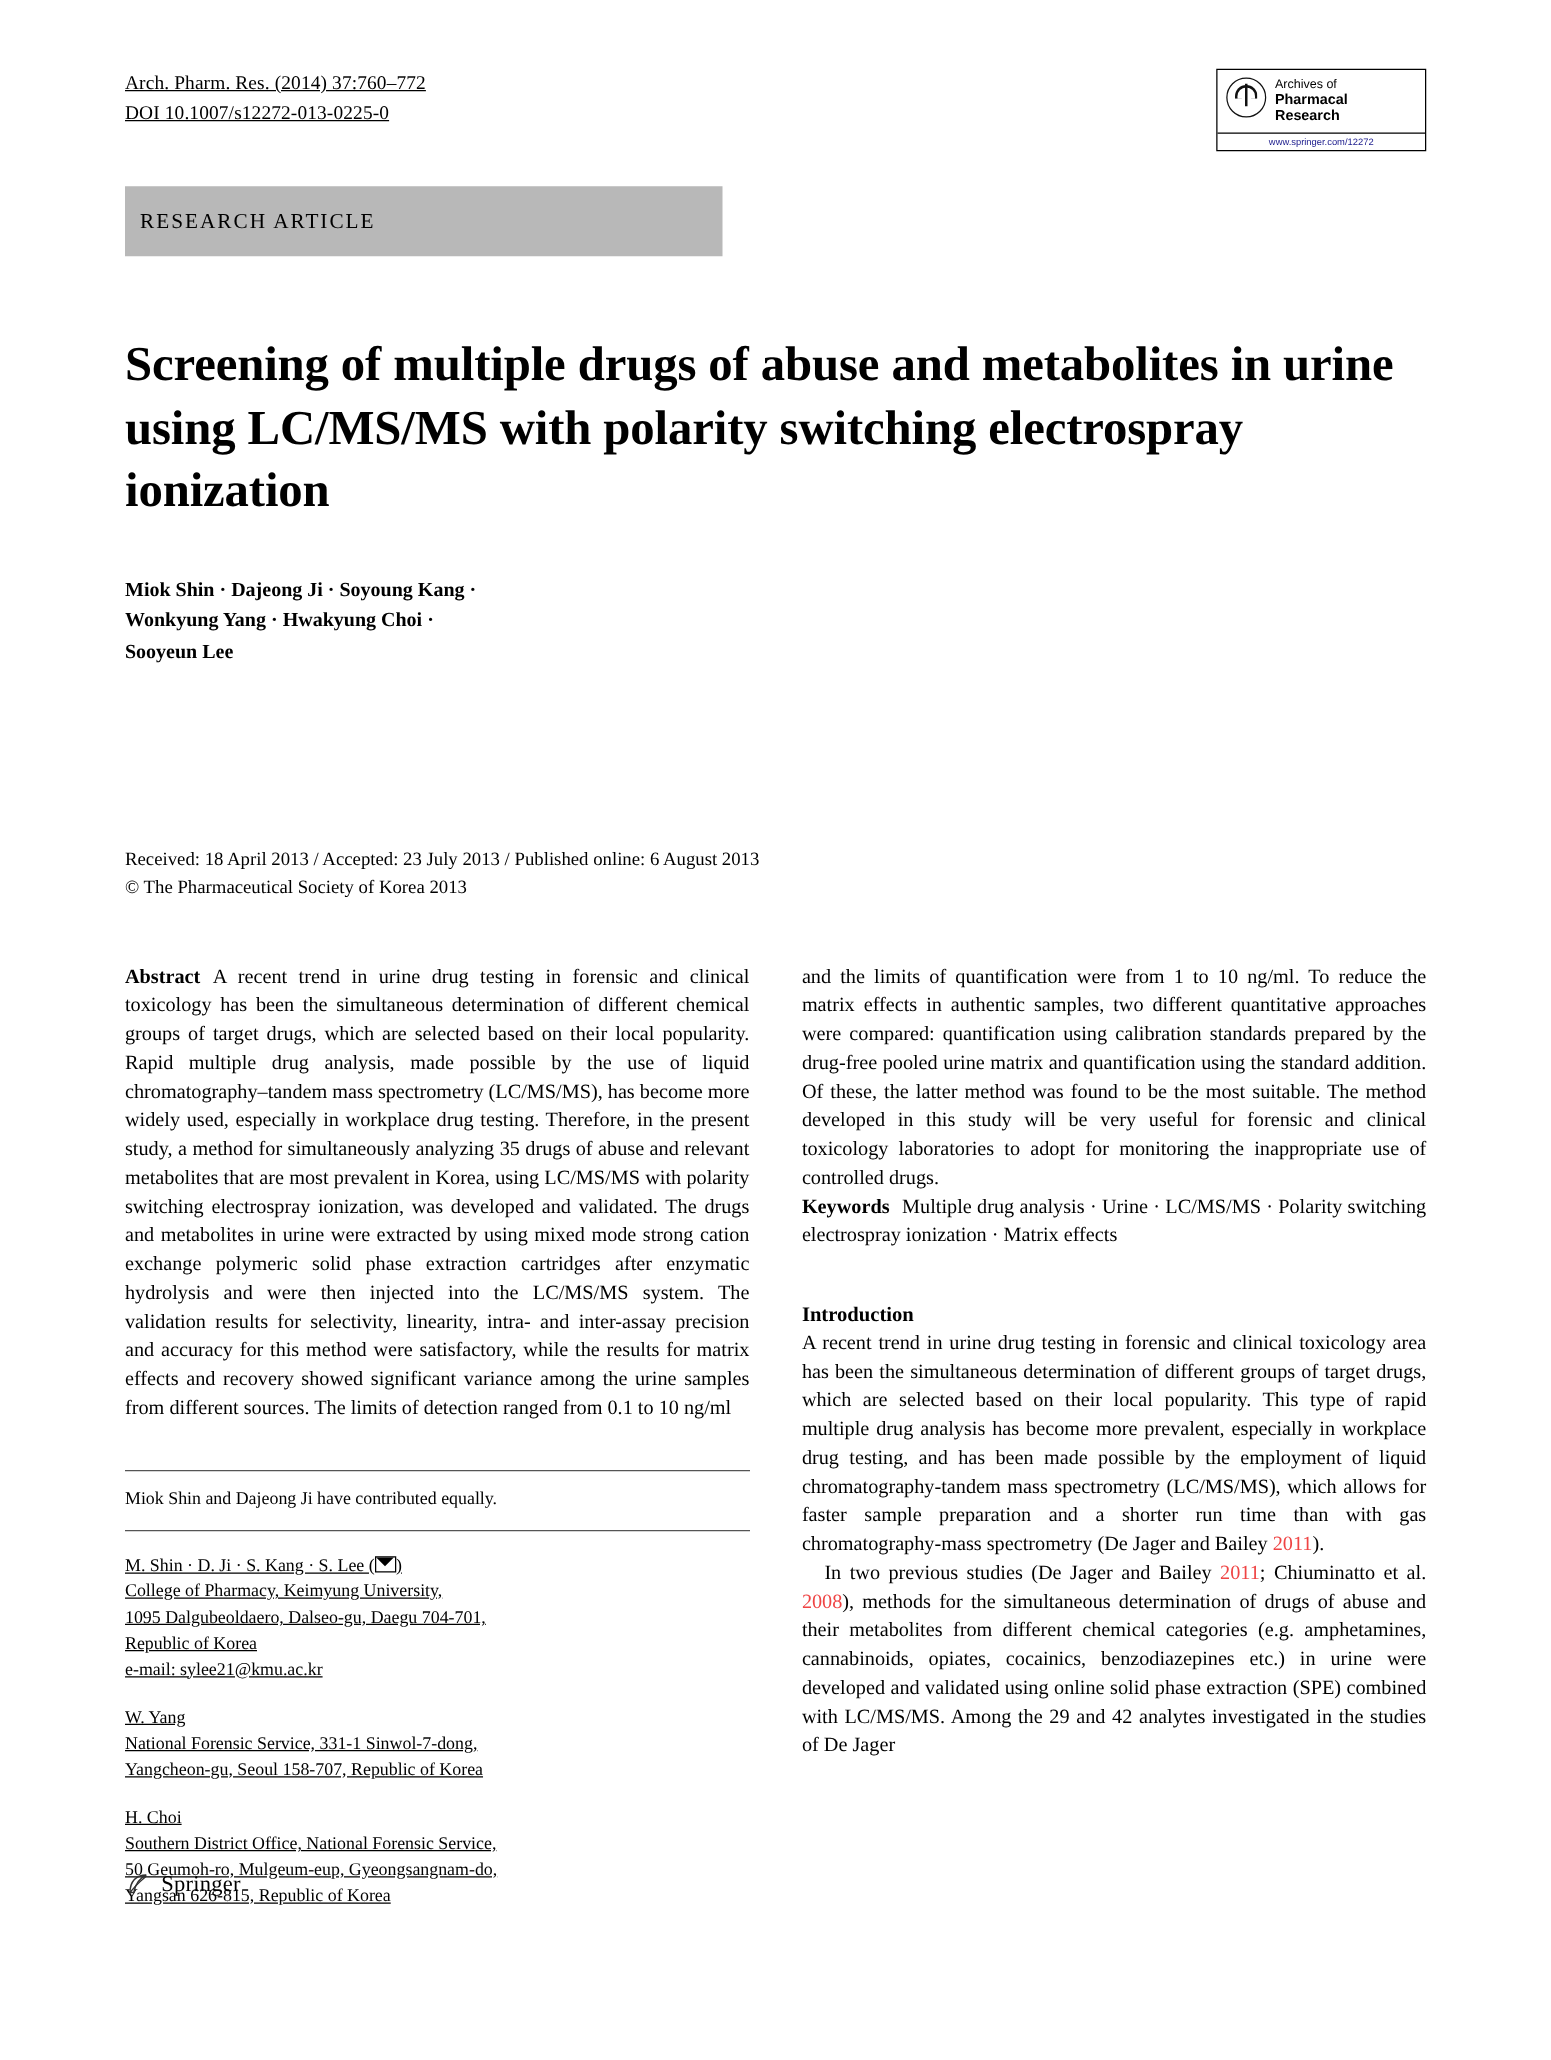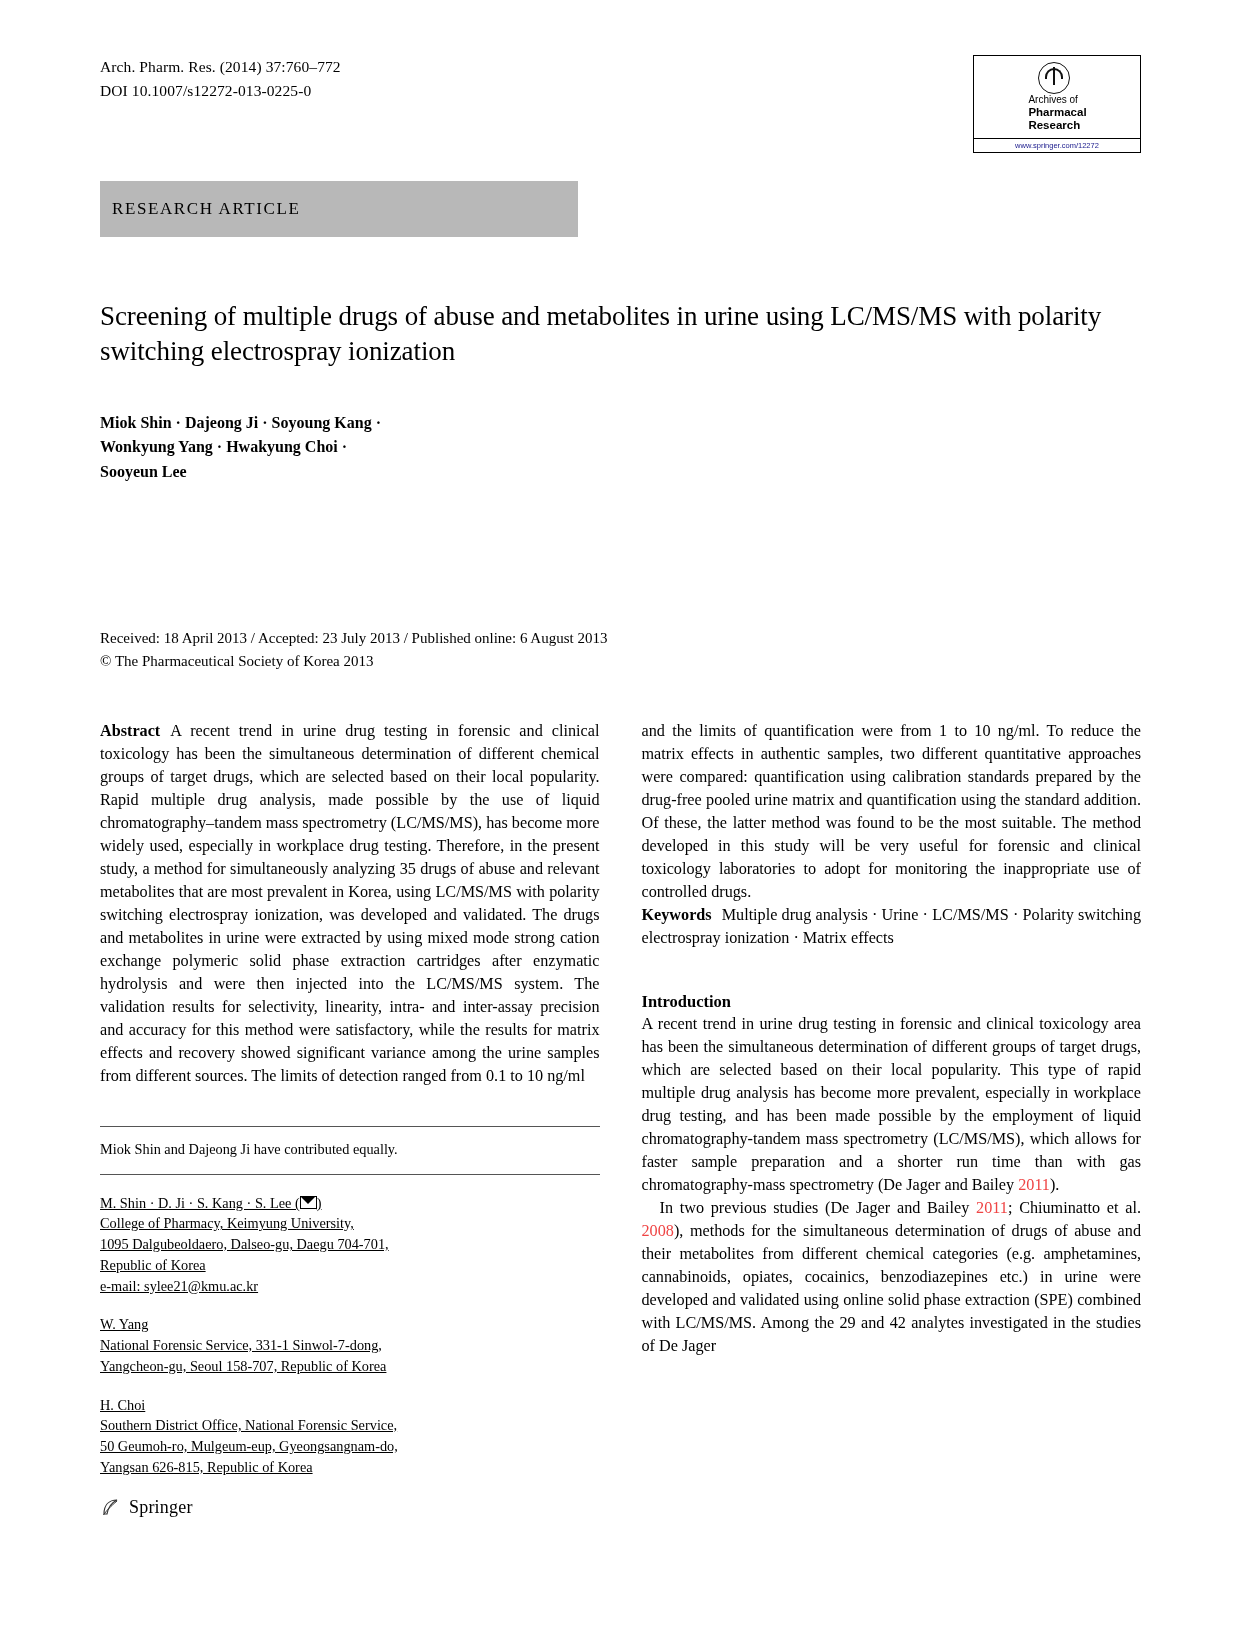"Arch. Pharm. Res. (2014) 37:760–772" .journal-ref { text-decoration: none -> underline }
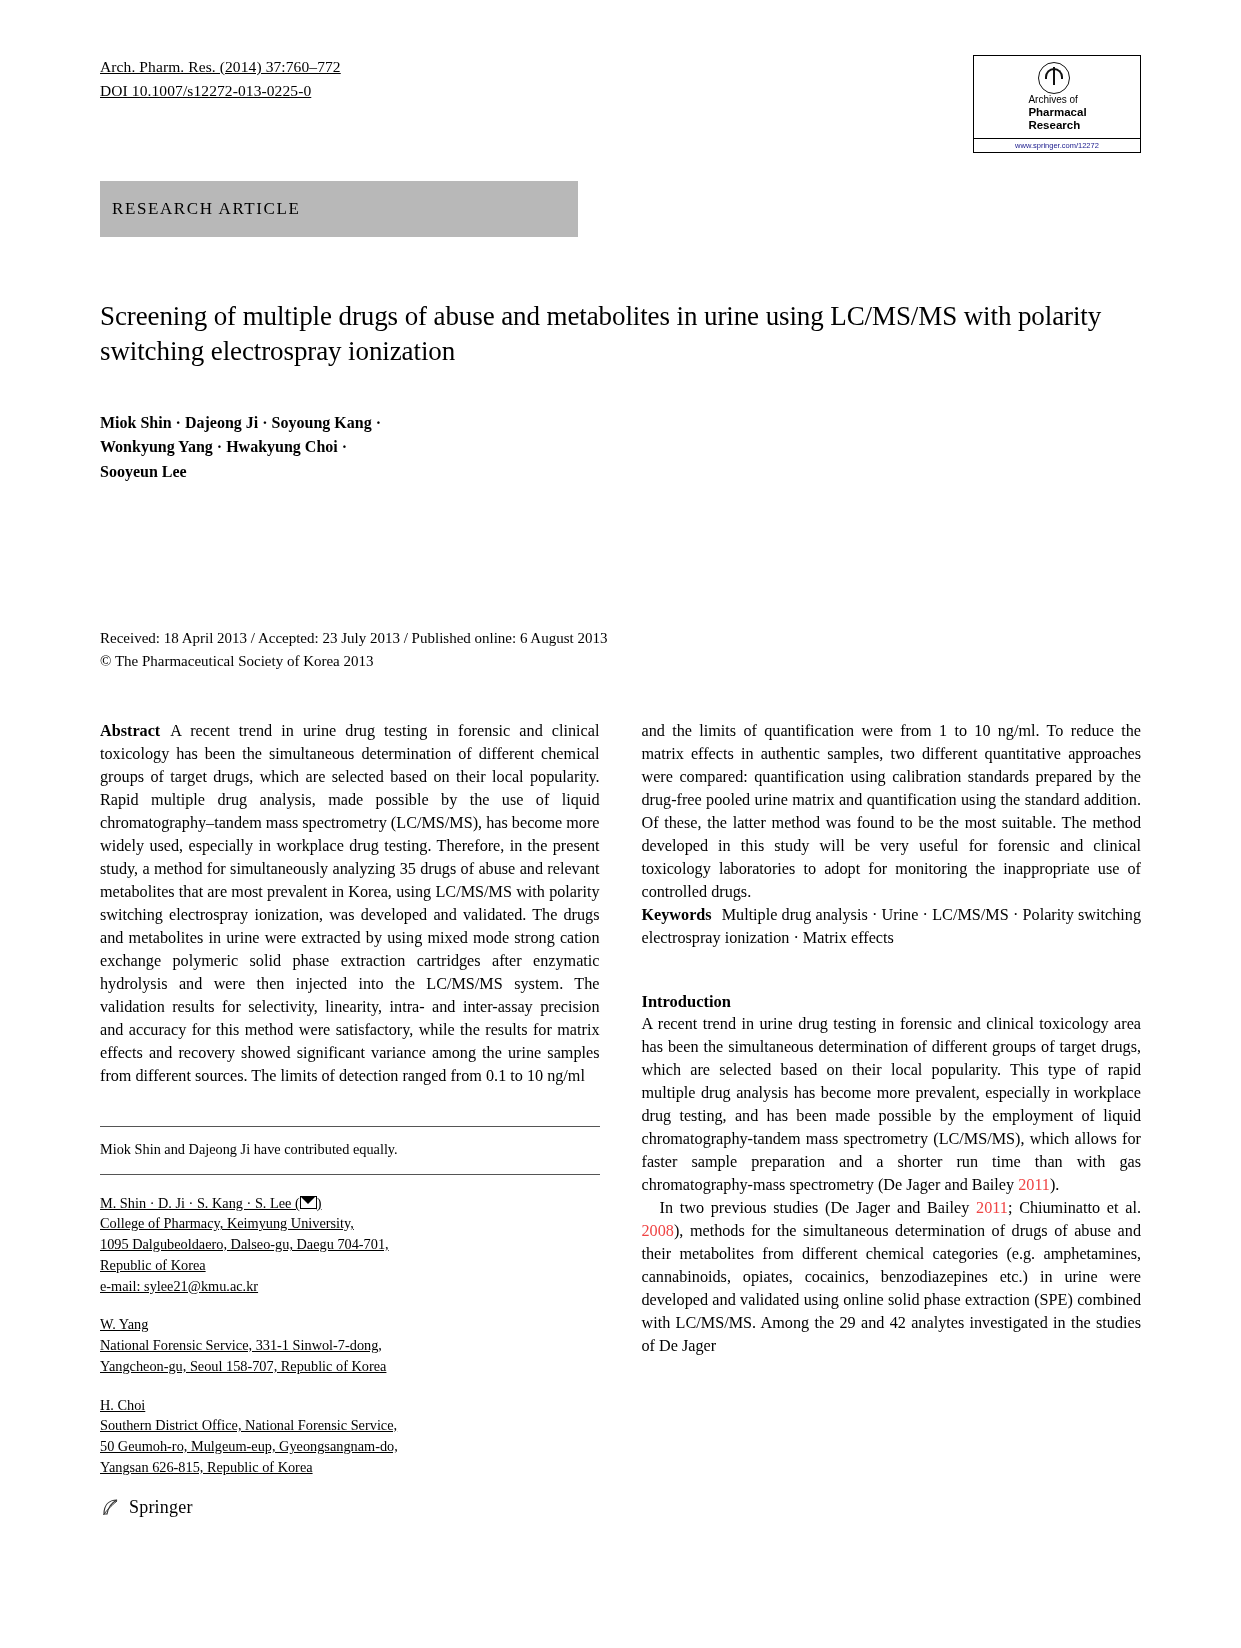"Archives of" .logo-top { align-items: center -> none; flex-direction: column -> none }
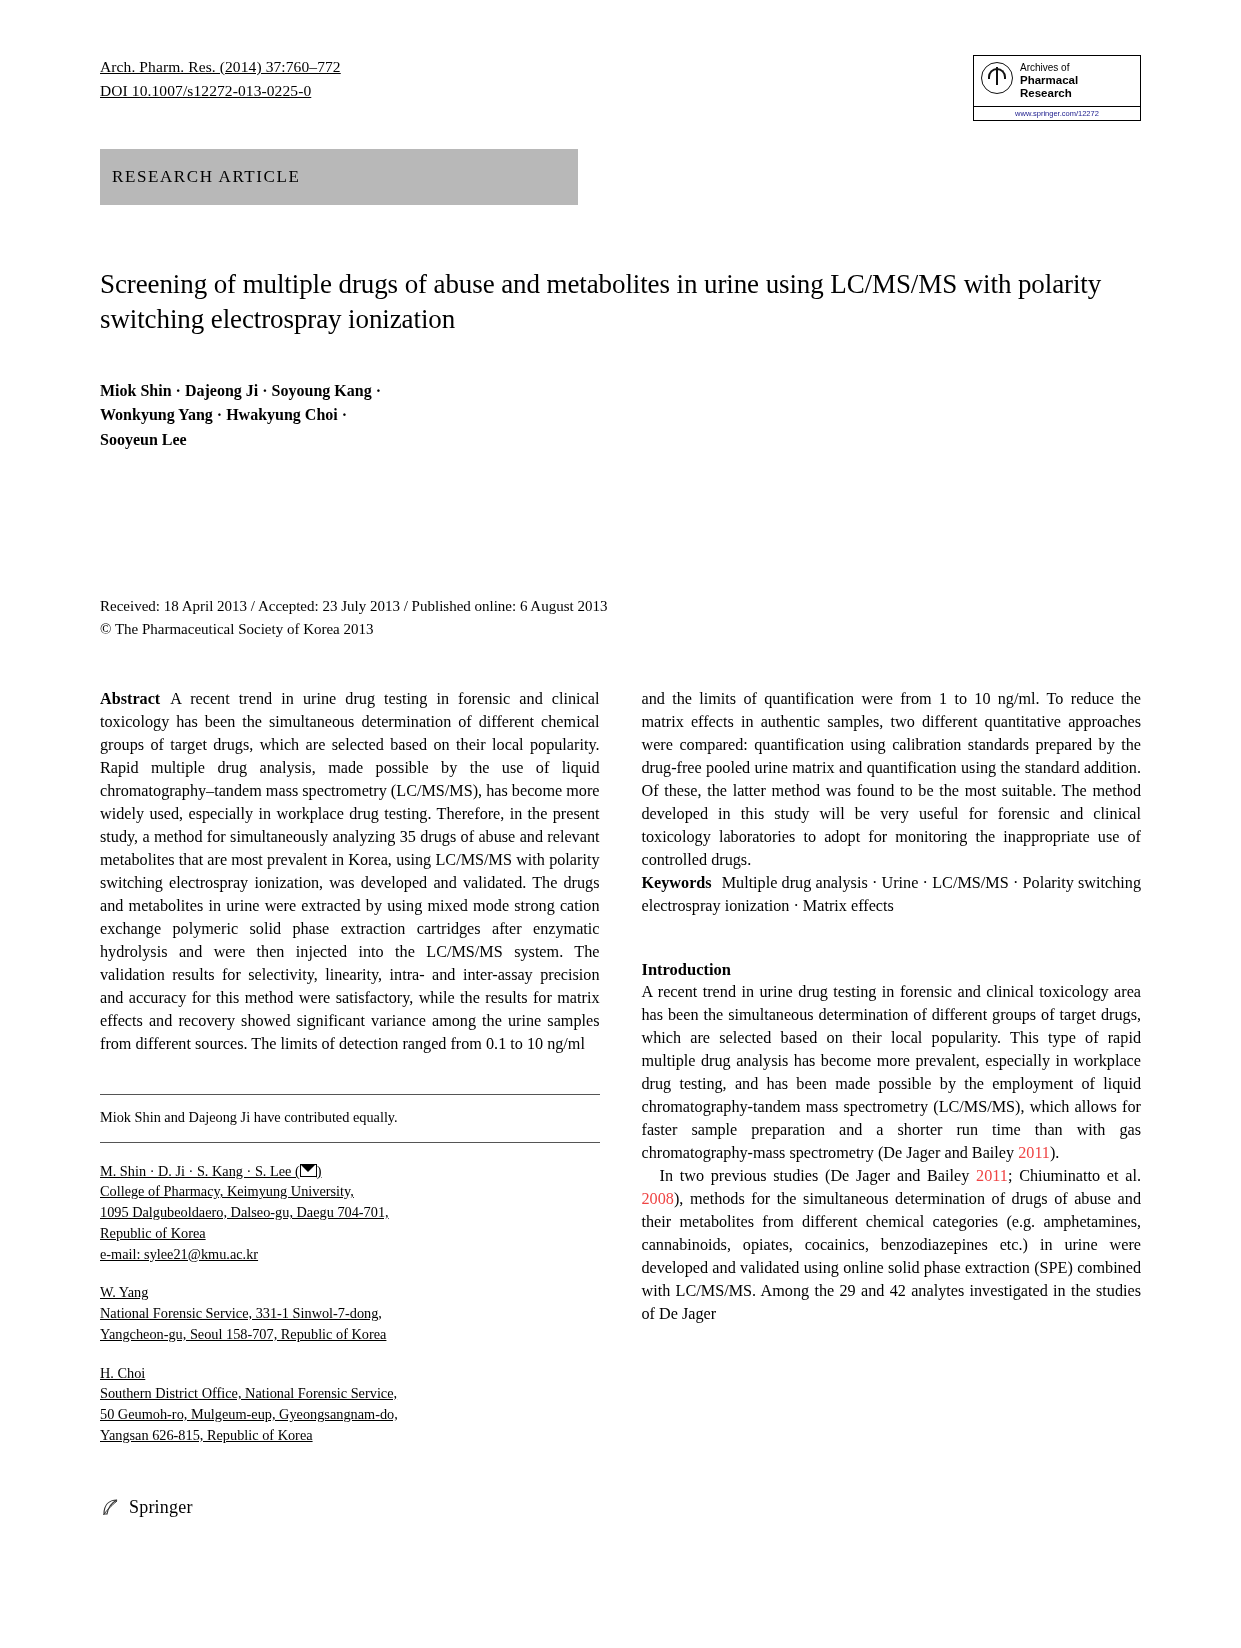"Screening of multiple drugs of" .title { font-size: 27px -> 39px; font-weight: normal -> bold }
